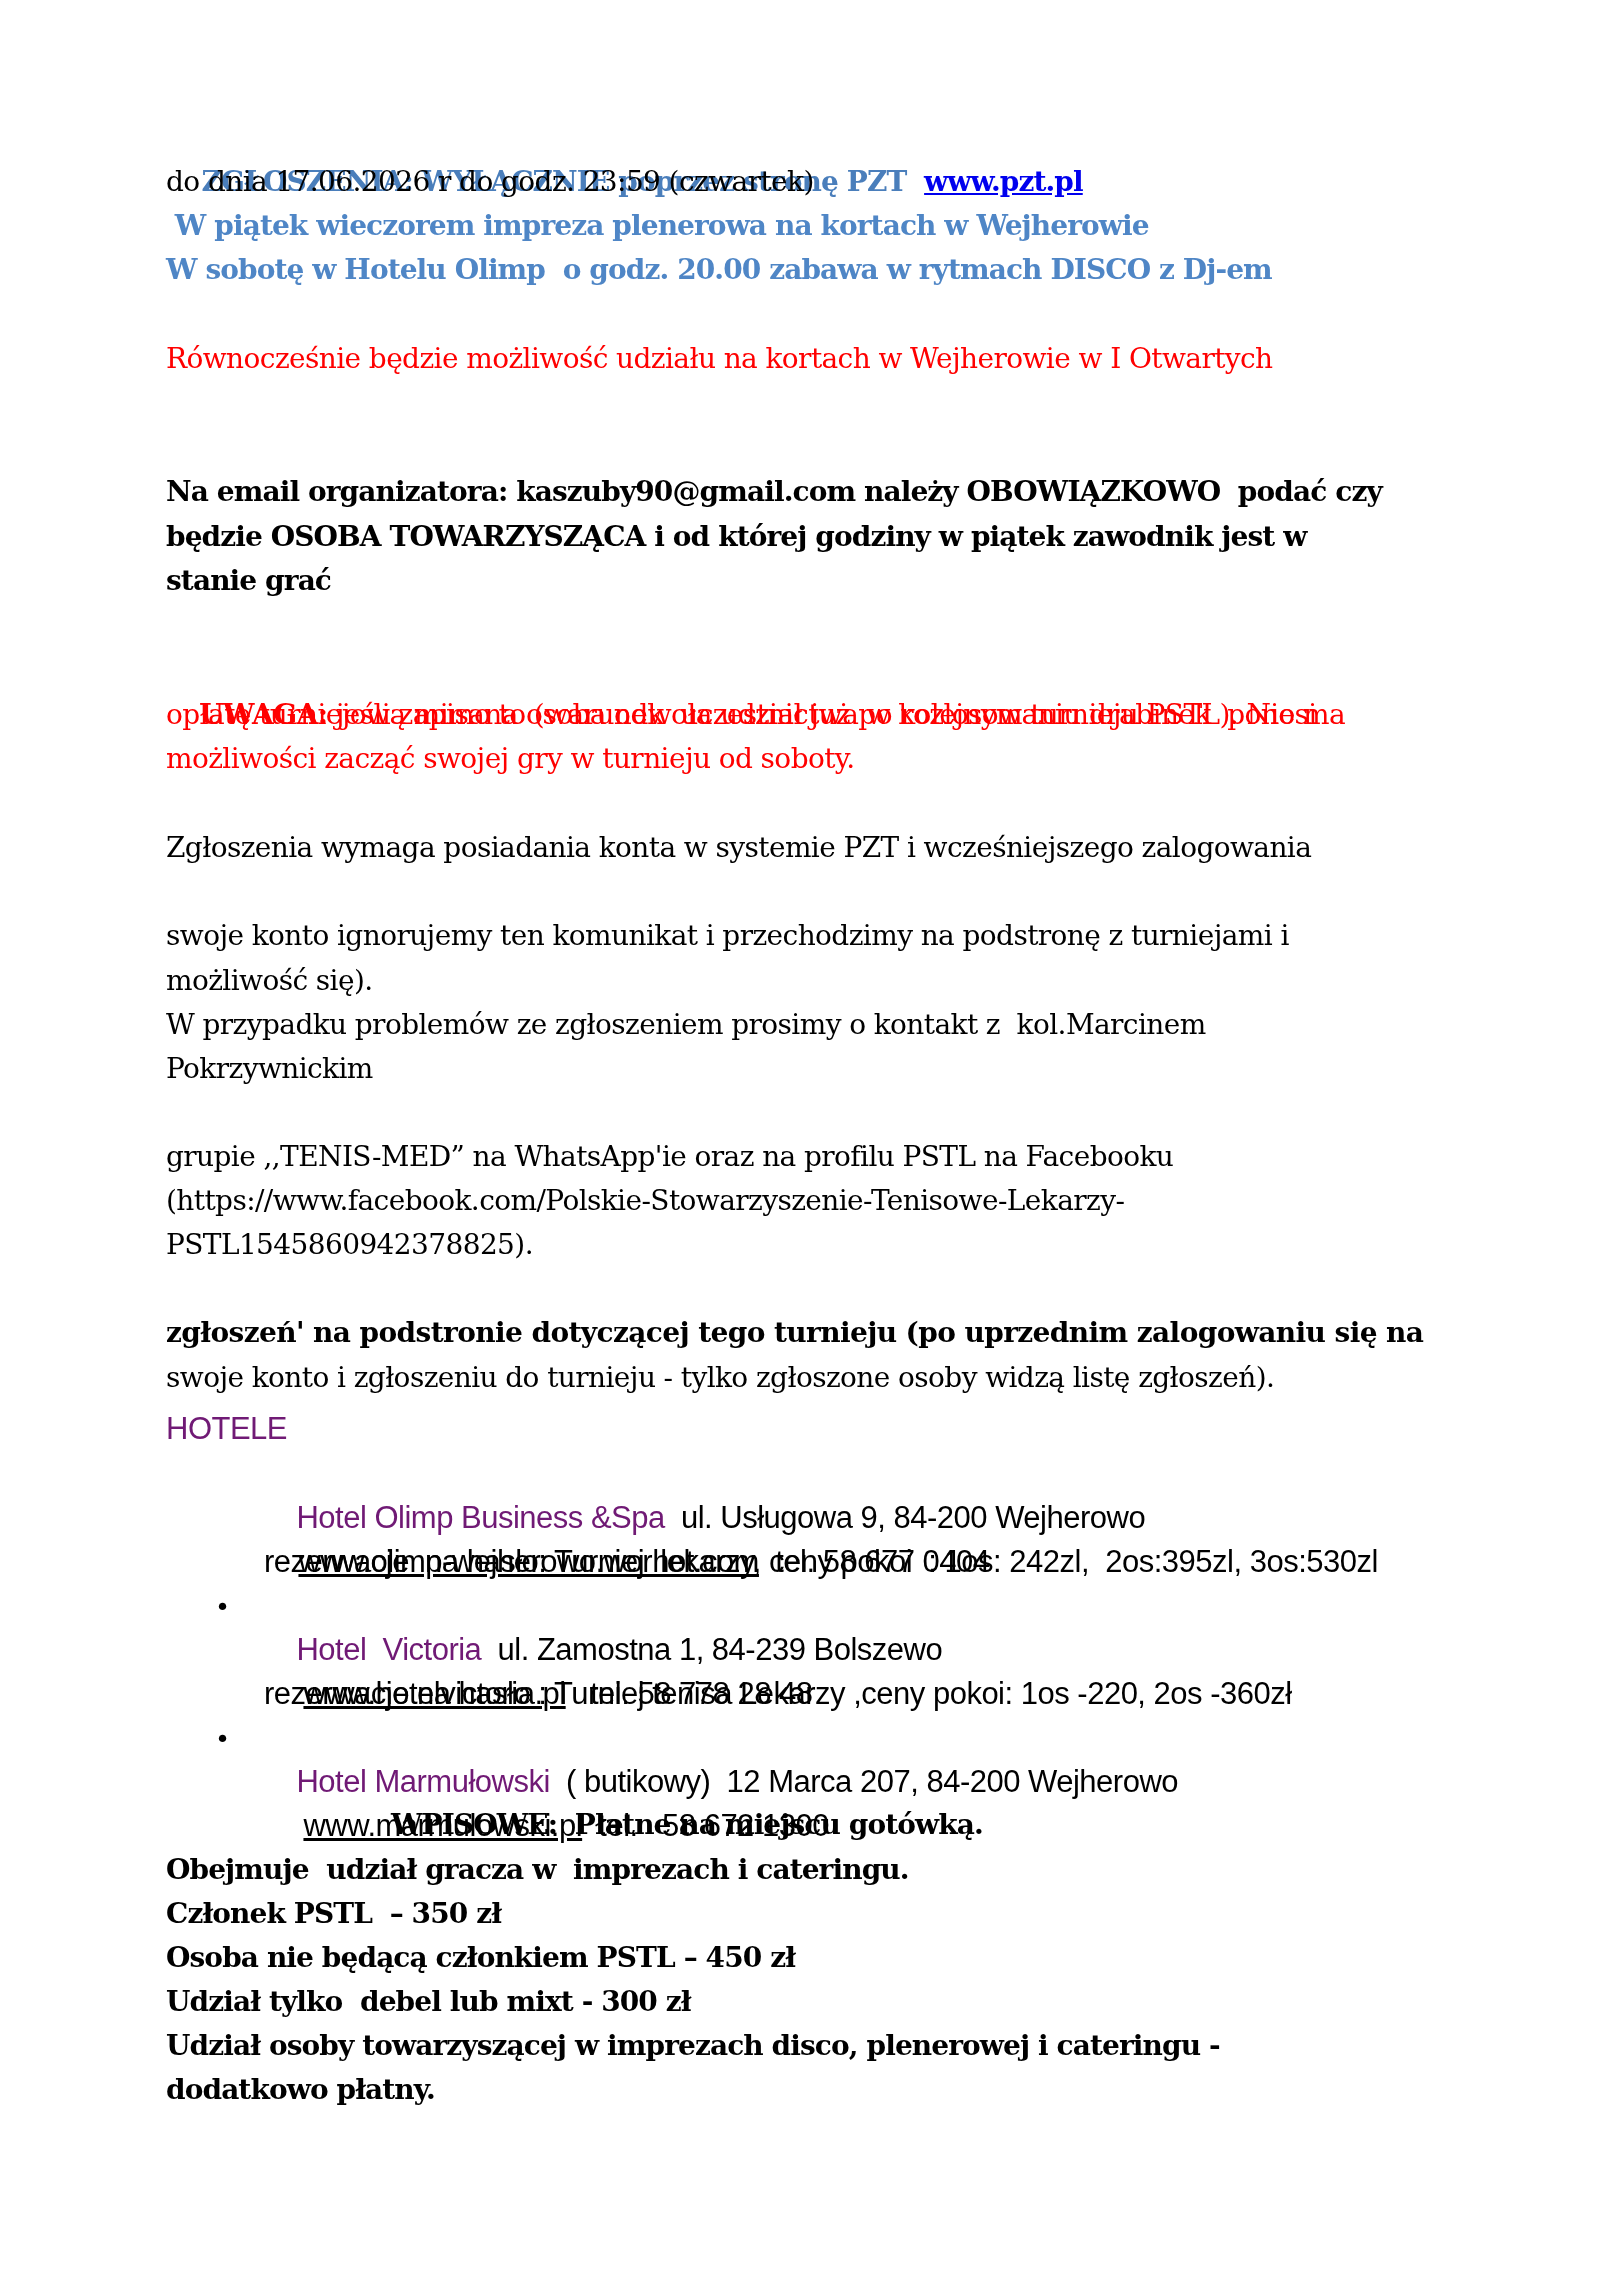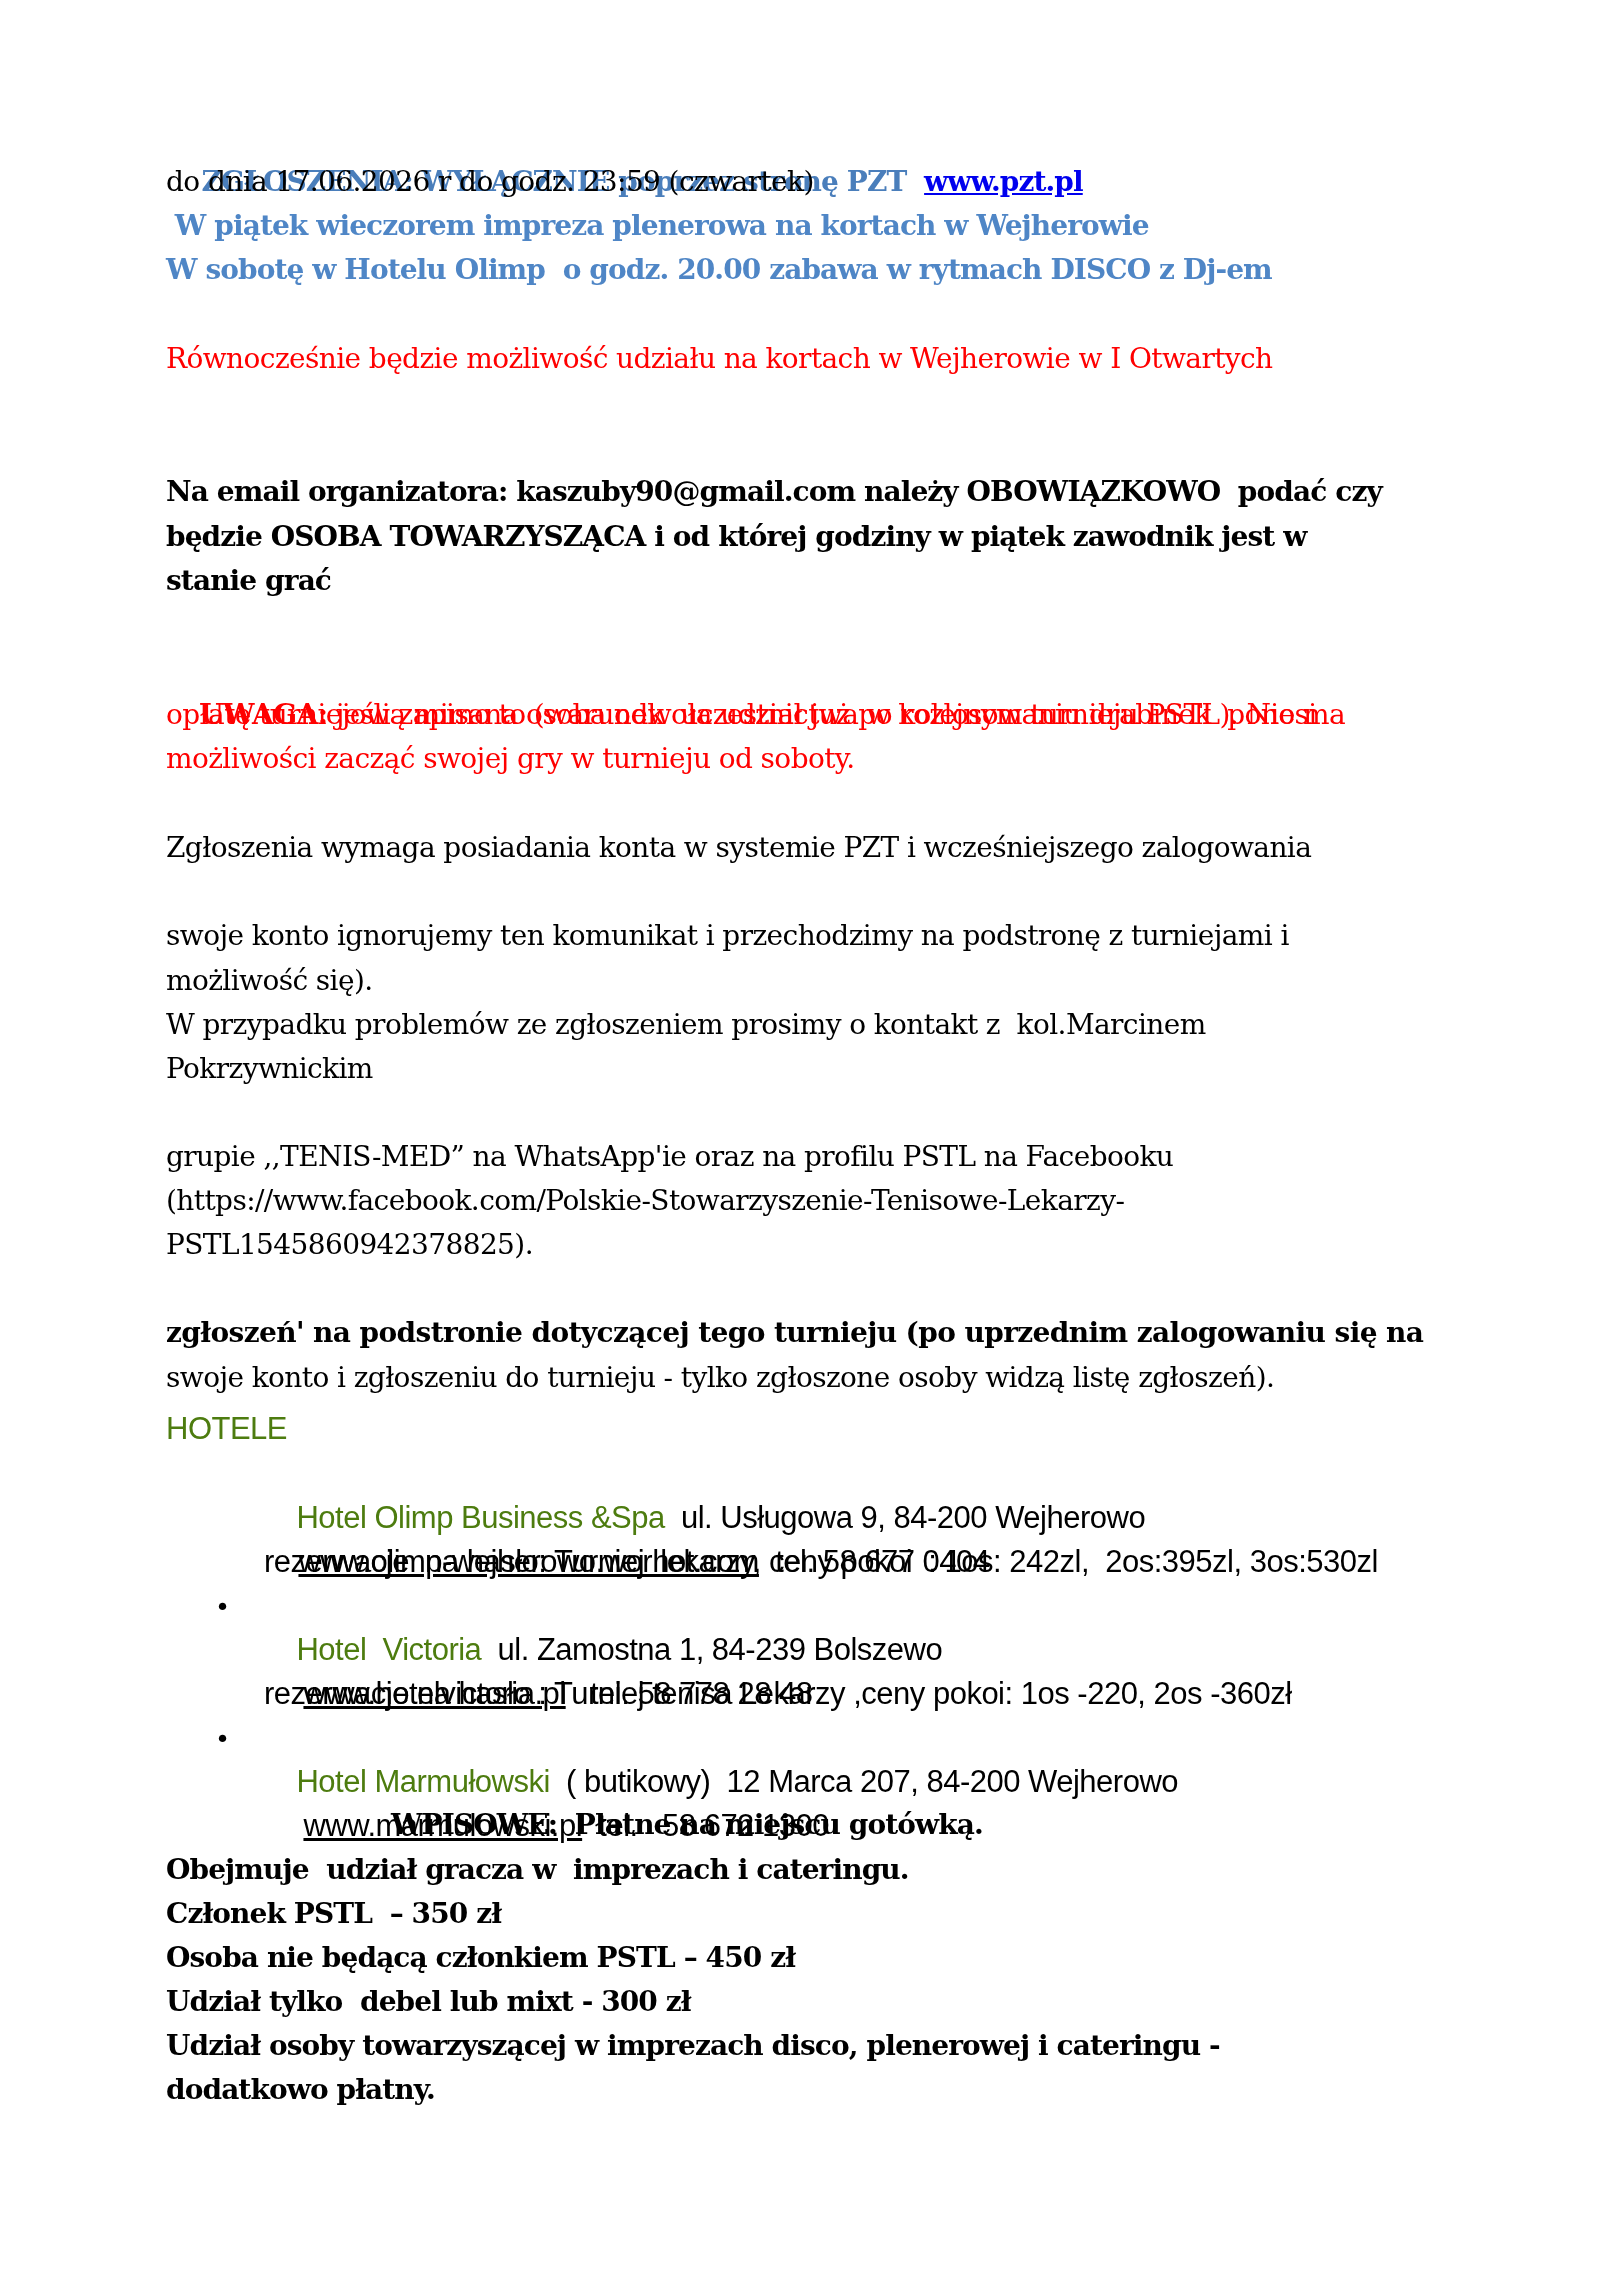"HOTELE" .orange { color: #4d7c0f -> #701a75 }
